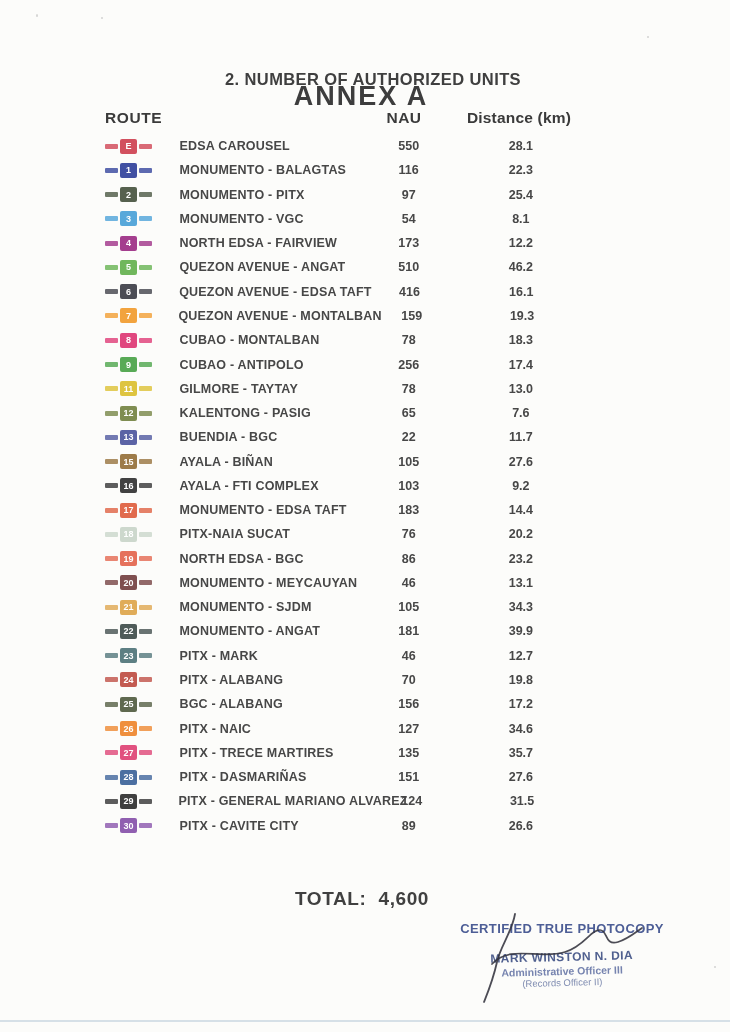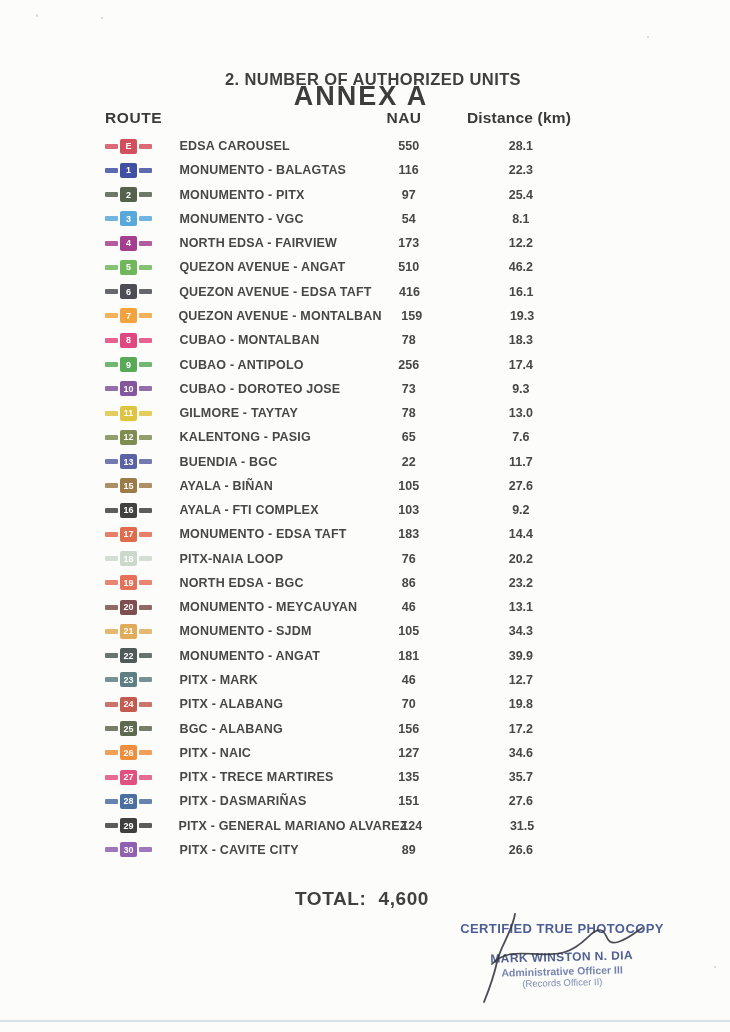"10" div.row { html: <div> <span> <span> <i></i> <b>10</b> <i></i> </span> </span> <span>CUBAO - DOROTEO JOSE</span> <span>73</span> <span>9.3</span> </div> -> none }
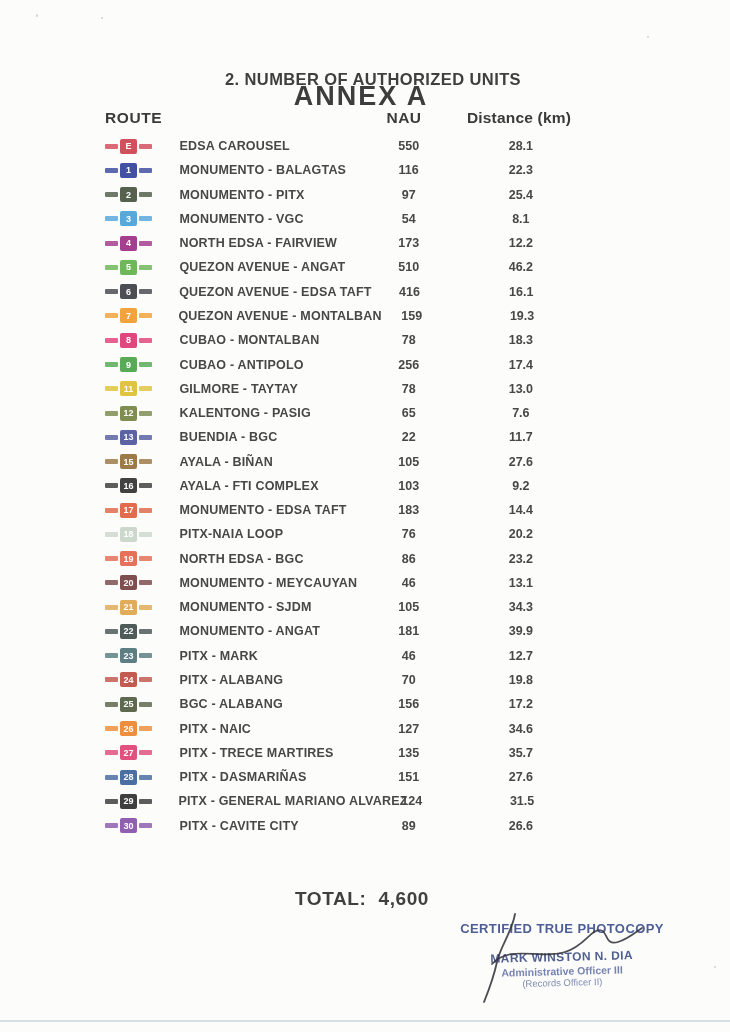"PITX-NAIA LOOP" span.cell-name { text: LOOP -> SUCAT }
